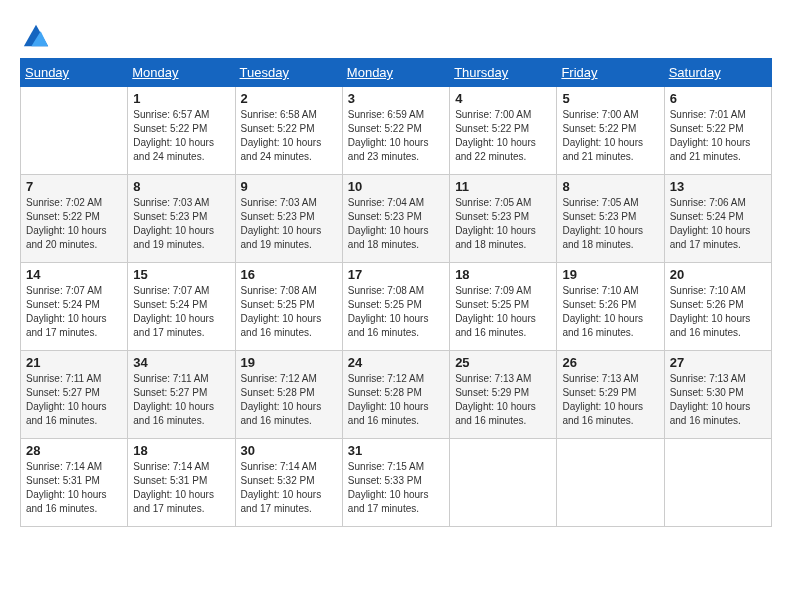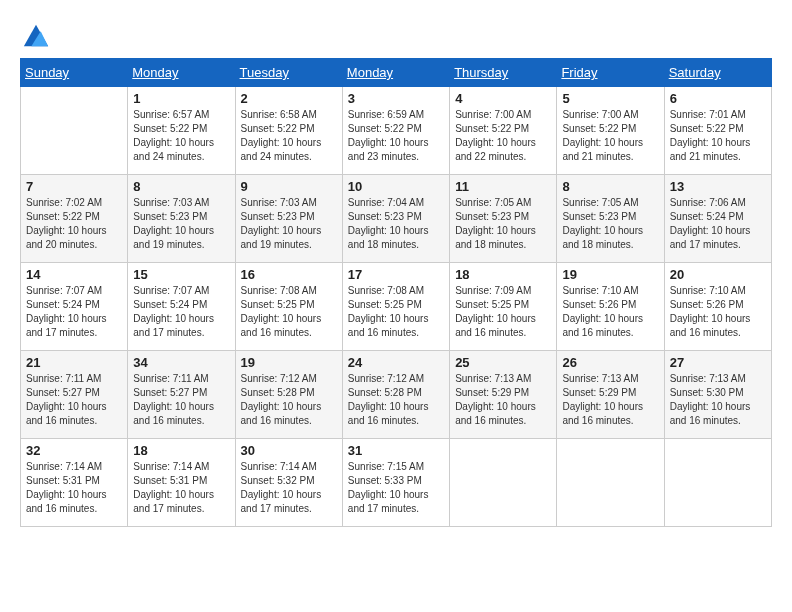"32" span.day-number { text: 32 -> 28 }
